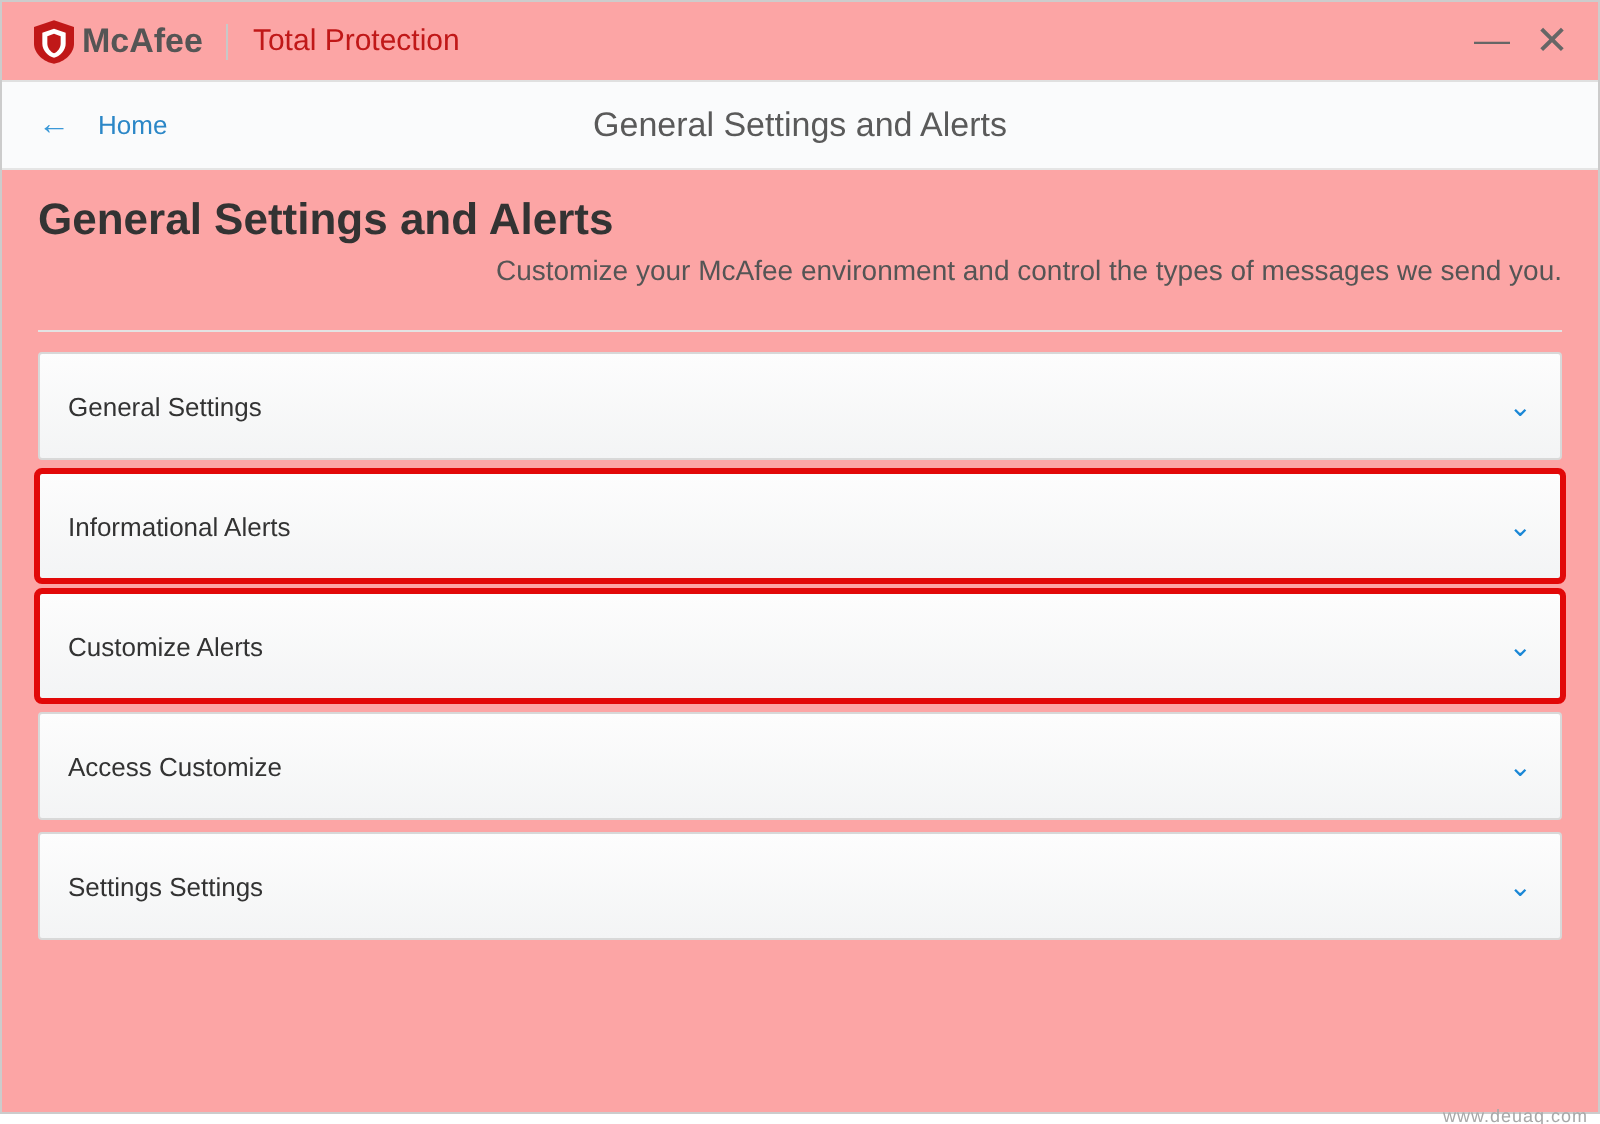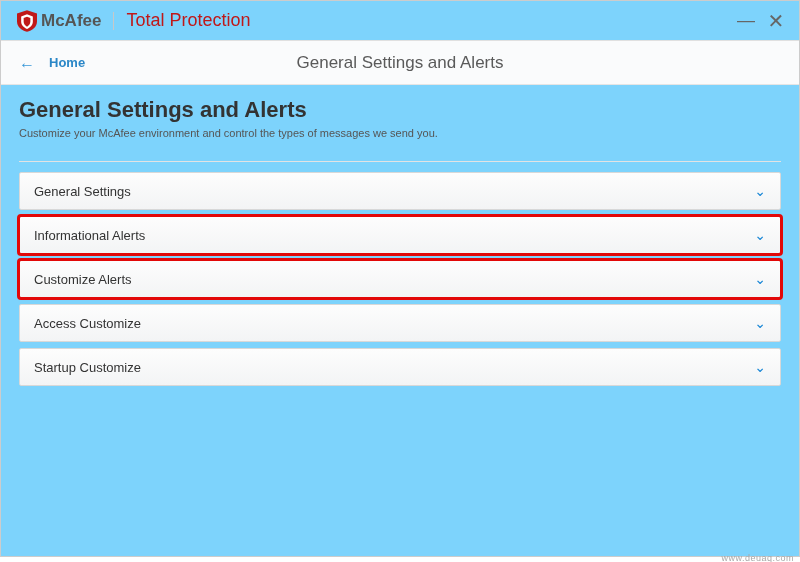"McAfee" .outer { background: #7dd3fc -> #fca5a5 }
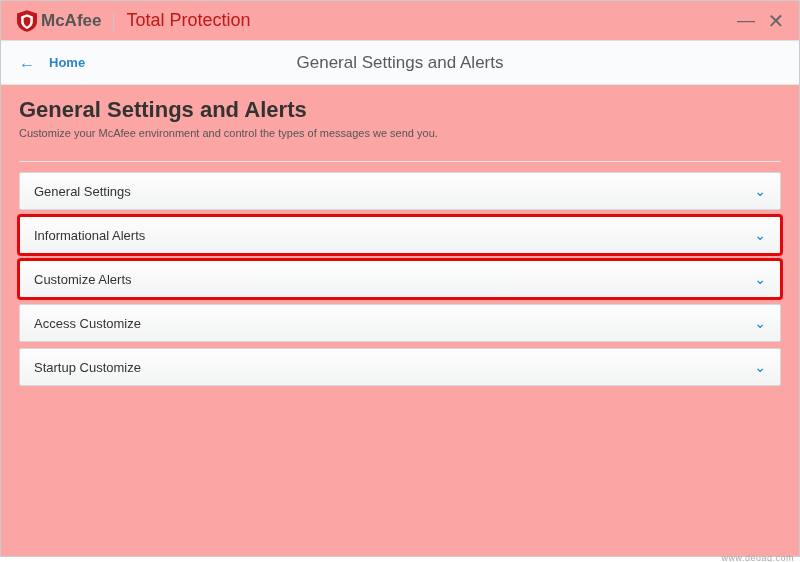"Total Protection" .product { font-size: 18px -> 15px }
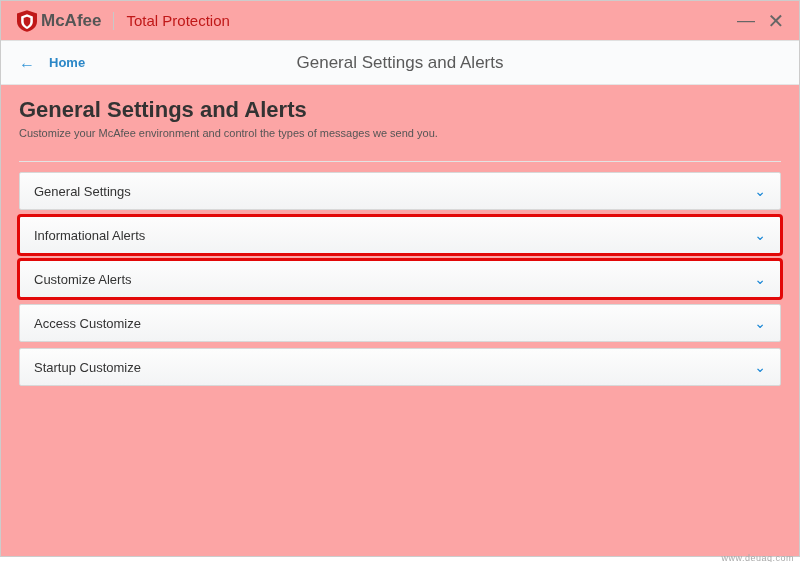"Home" .home-link { font-weight: 700 -> 400 }
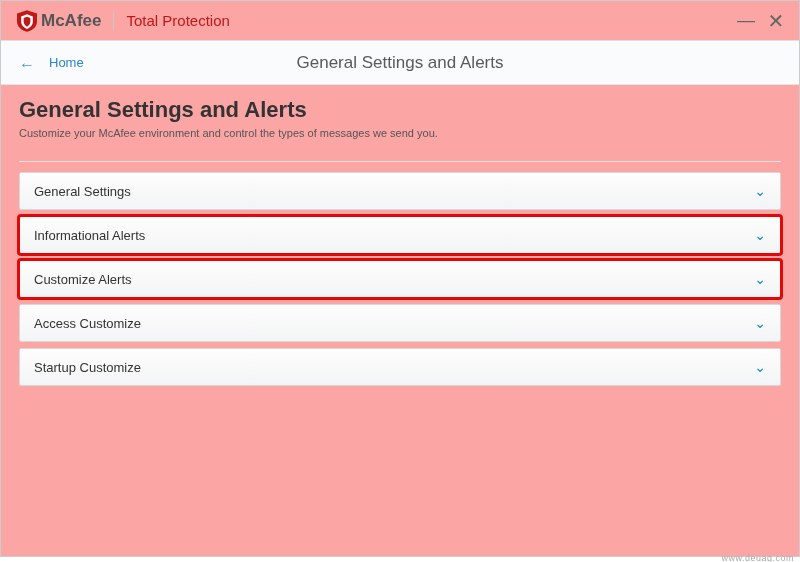"Customize your McAfee environment and" .page-sub { font-size: 11px -> 14px; text-align: none -> right }
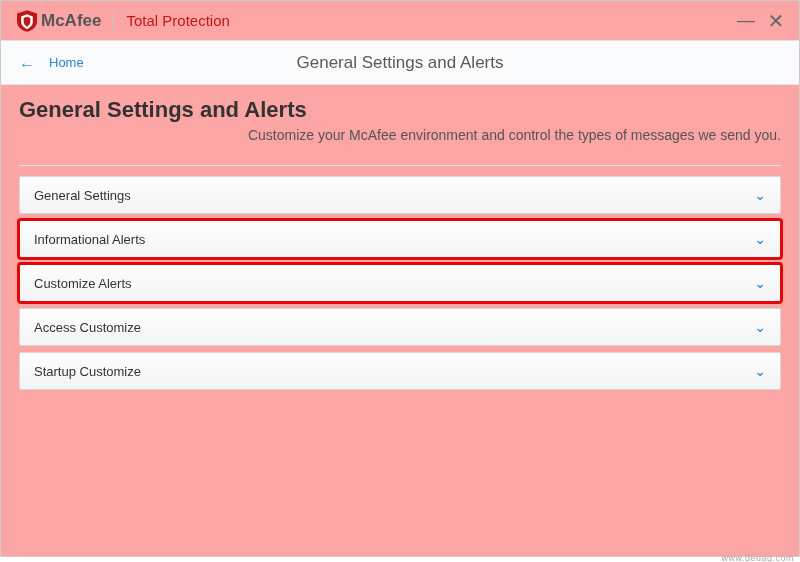"General Settings" .row { height: 38px -> 54px }
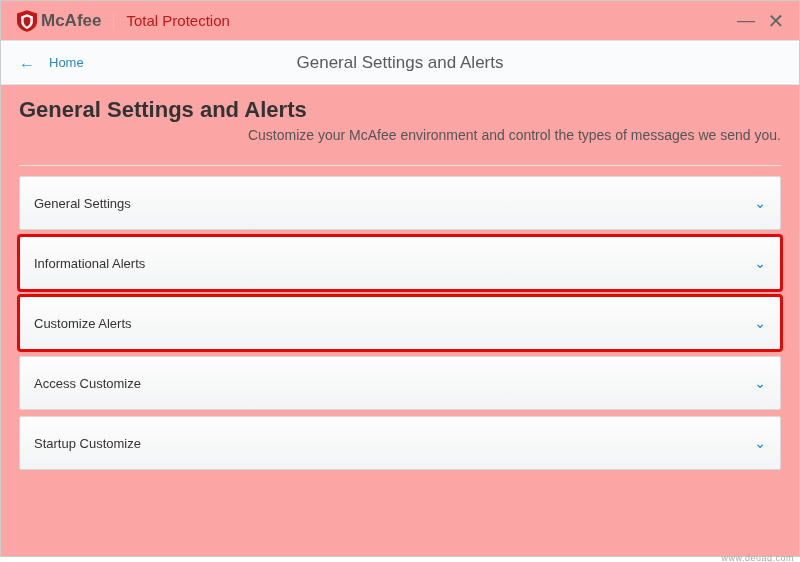"Startup Customize" span.row-label { text: Startup Customize -> Settings Settings }
